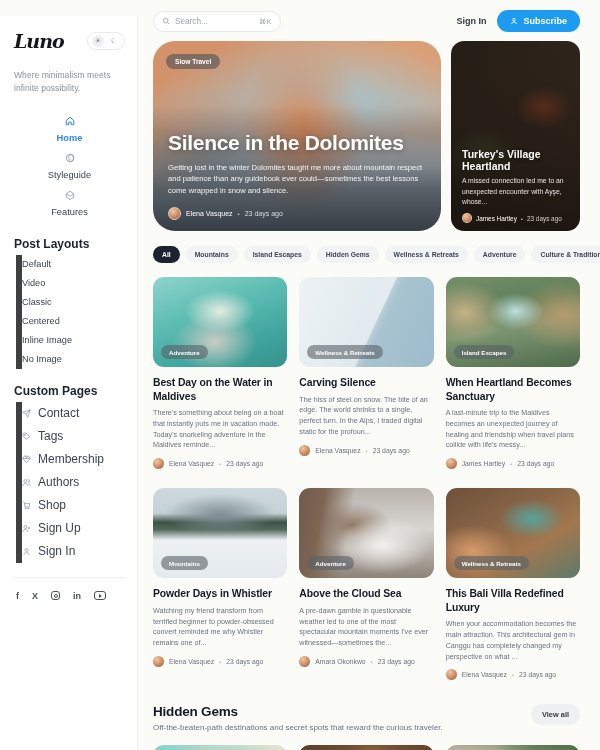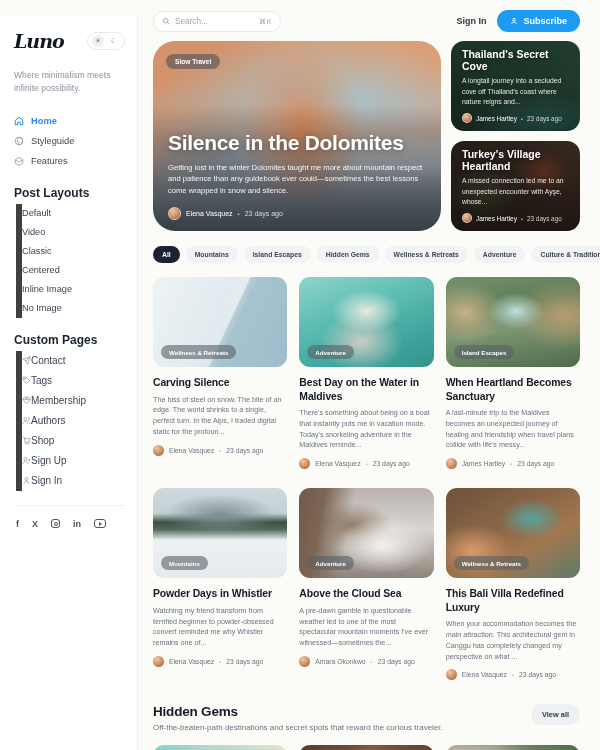"Thailand's Secret Cove" article.side-card { html: <article> <div> <div>Thailand's Secret Cove</div> <div>A longtail journey into a secluded cove off Thailand's coast where nature reigns and...</div> <div> <span></span> <span>James Hartley</span> <span></span> <span>23 days ago</span> </div> </div> </article> -> none }
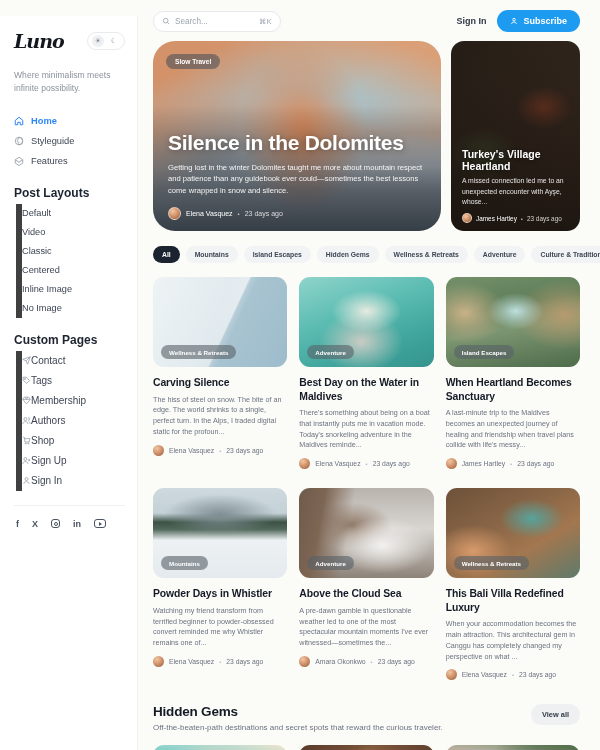"Home" .nav-item { flex-direction: none -> column }
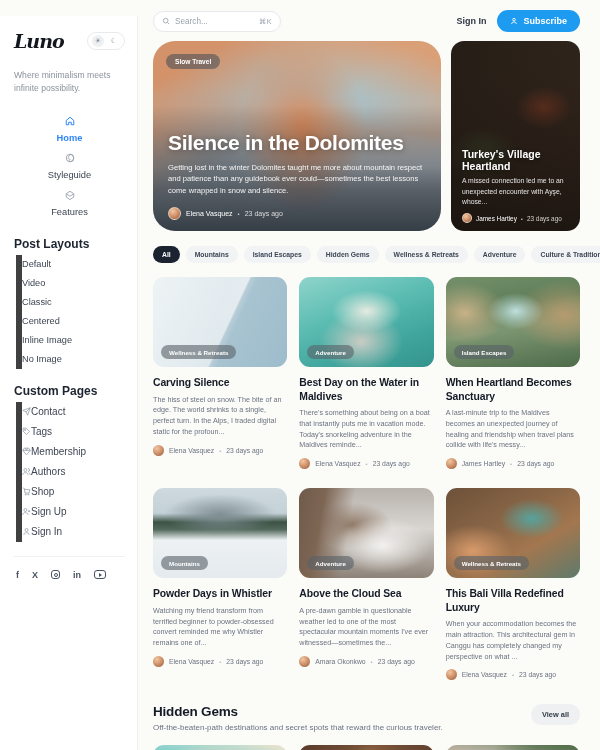"Carving Silence" article.post-card { order: before "Best Day on the Water" -> after "Best Day on the Water" }
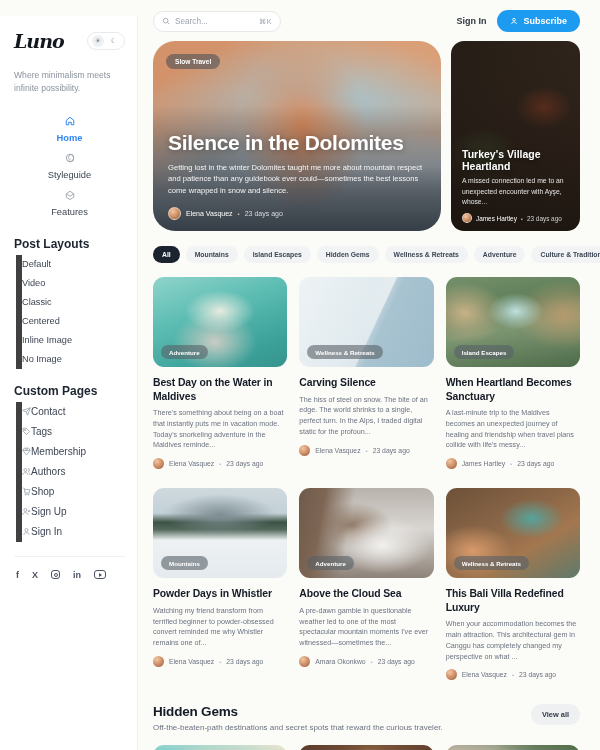"Contact" .cp-item { font-size: 10px -> 12px; gap: none -> 7px }
